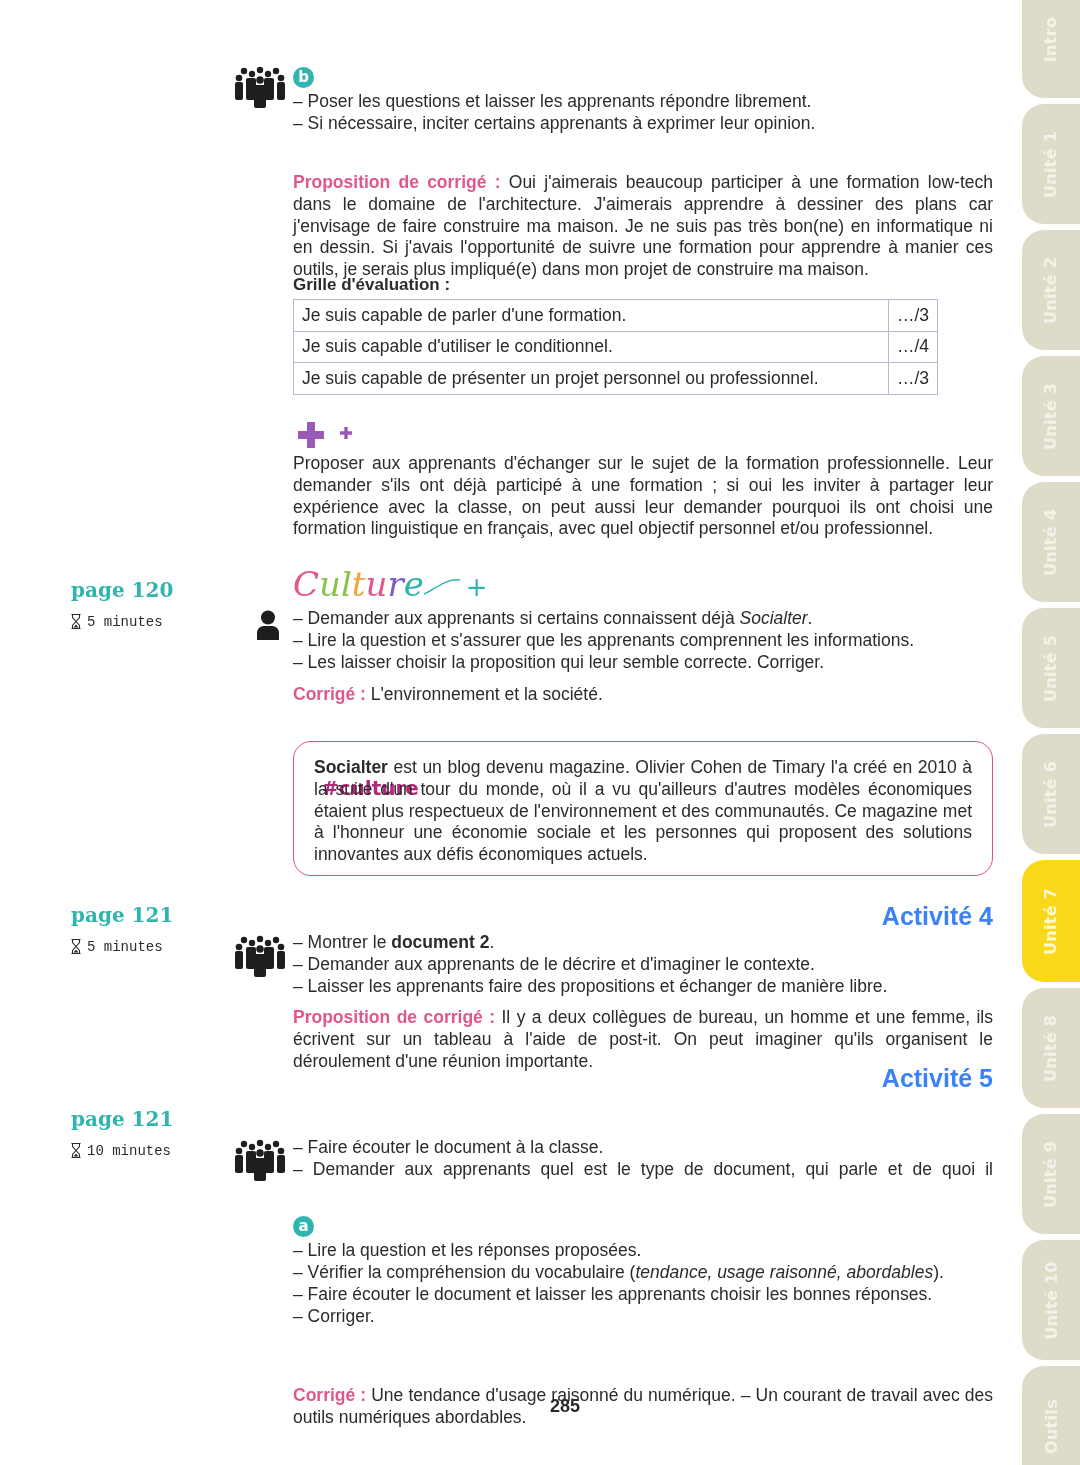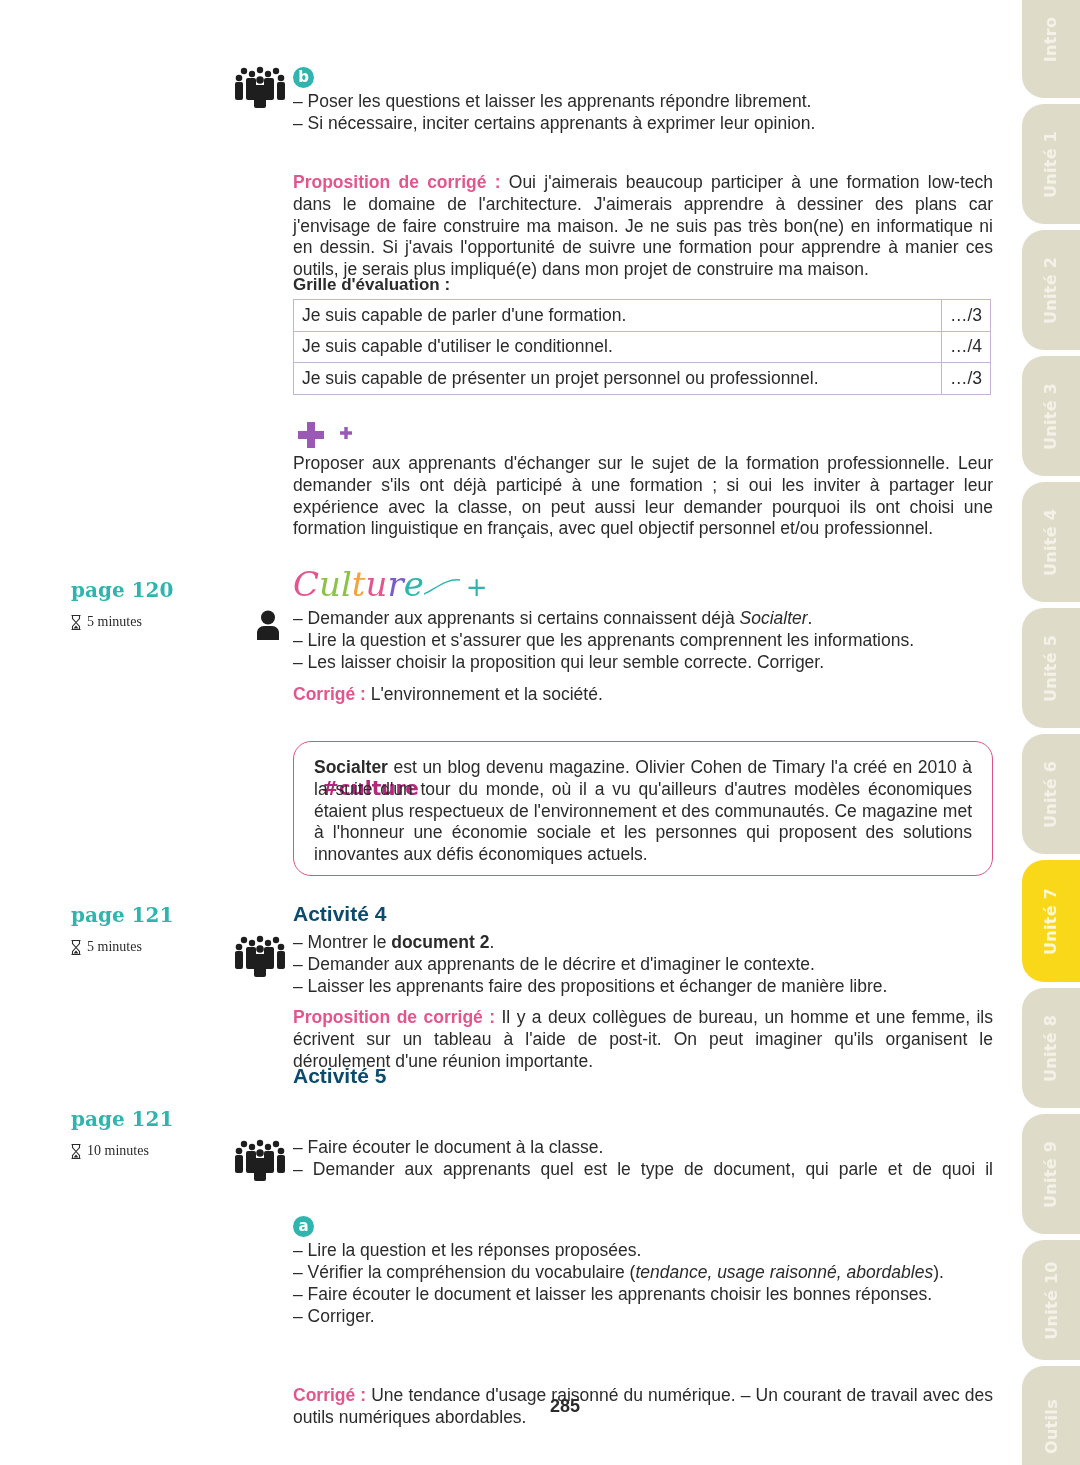"Je suis capable de parler" table.grid { width: 698px -> 645px }
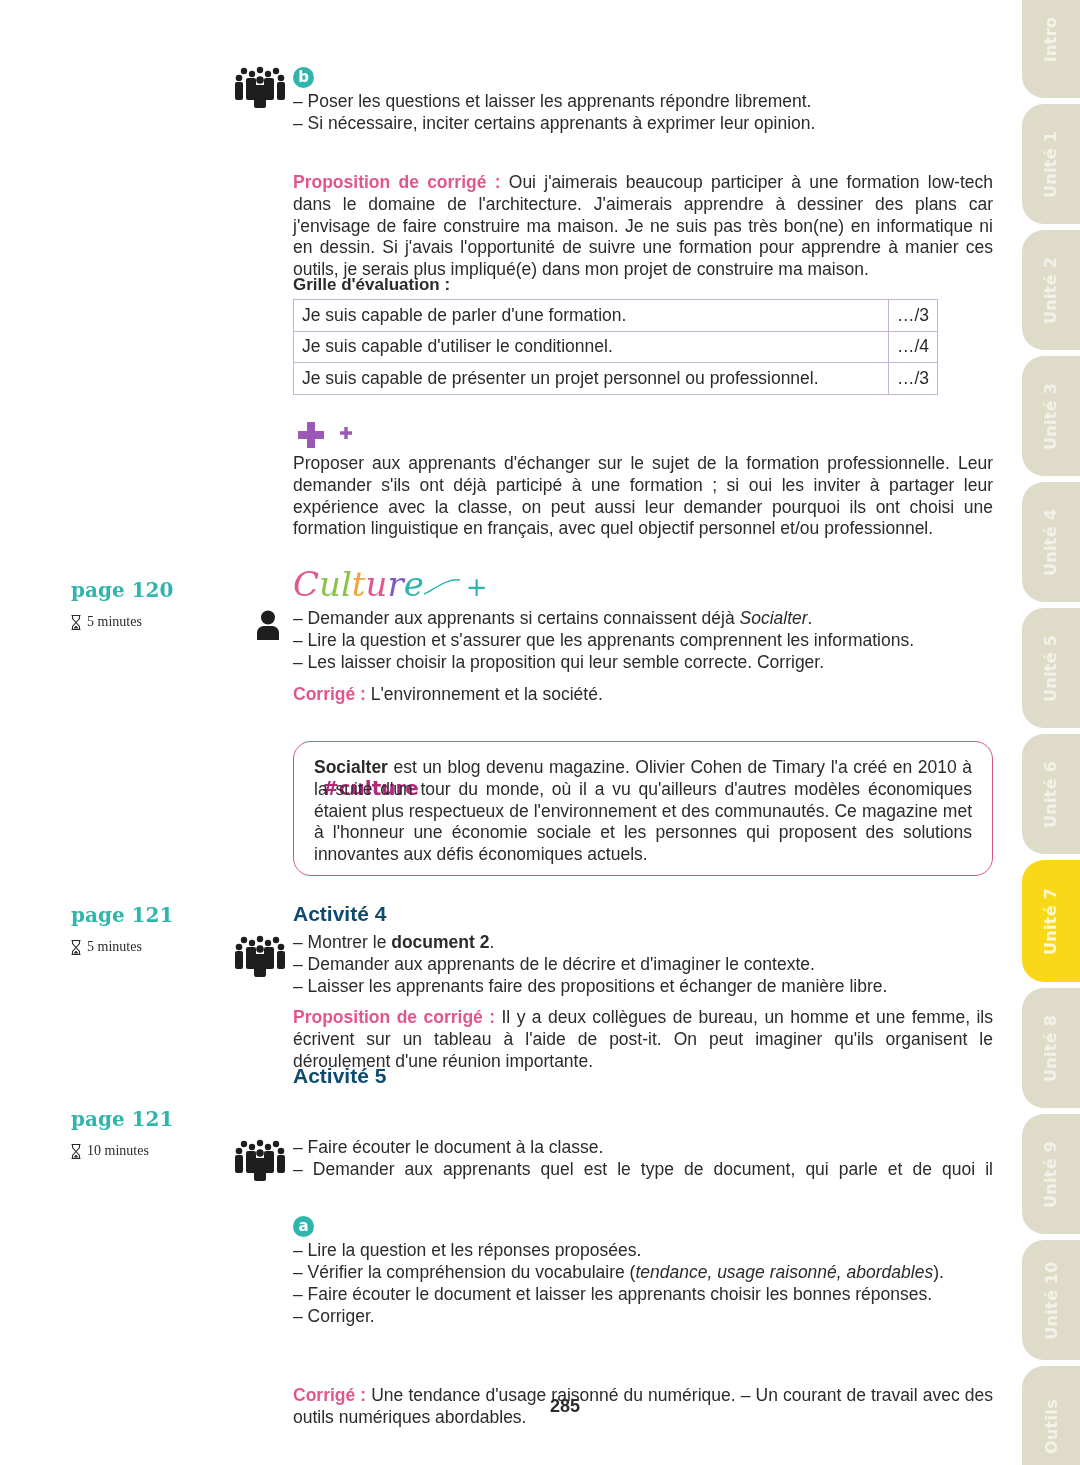"5 minutes" .duration { align-items: flex-end -> flex-start; font-family: Liberation Serif, serif -> Liberation Mono, monospace }
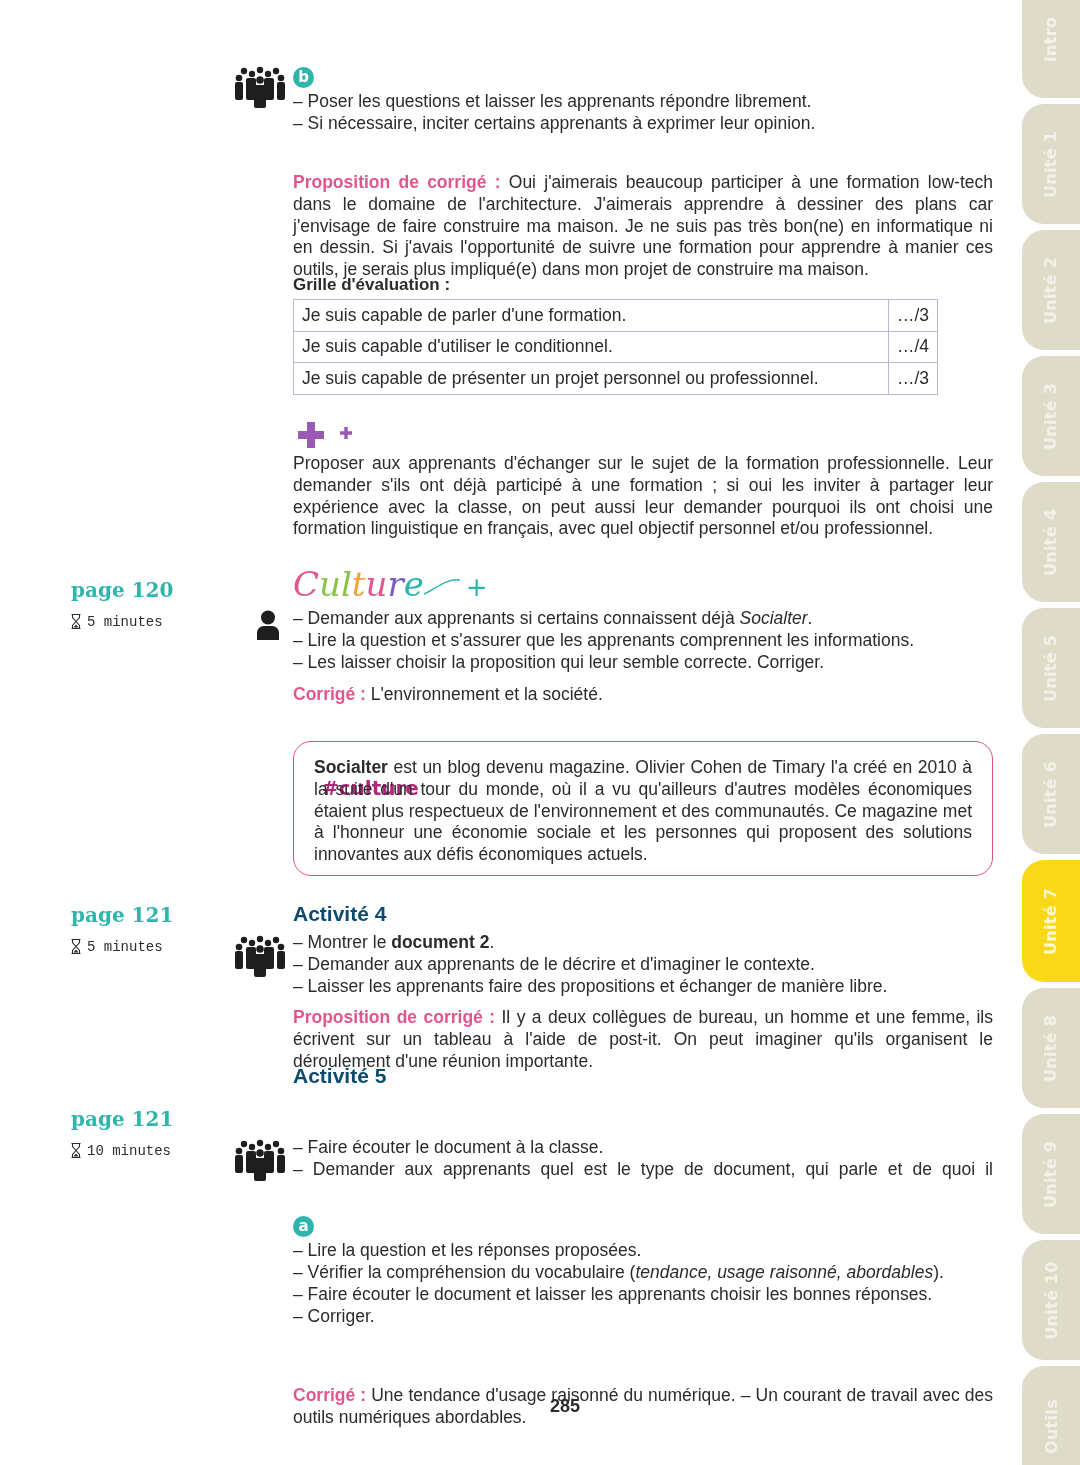"Activité 4" .heading { color: #0c4a6e -> #3b82f6; font-size: 21px -> 25px; text-align: none -> right }
